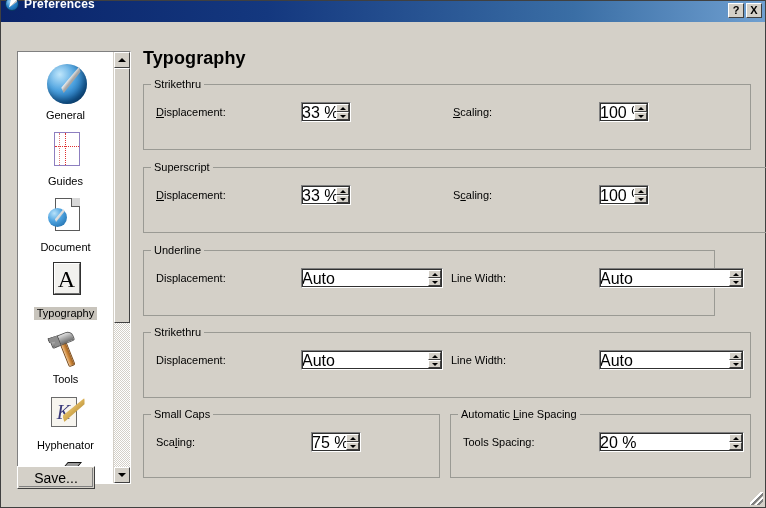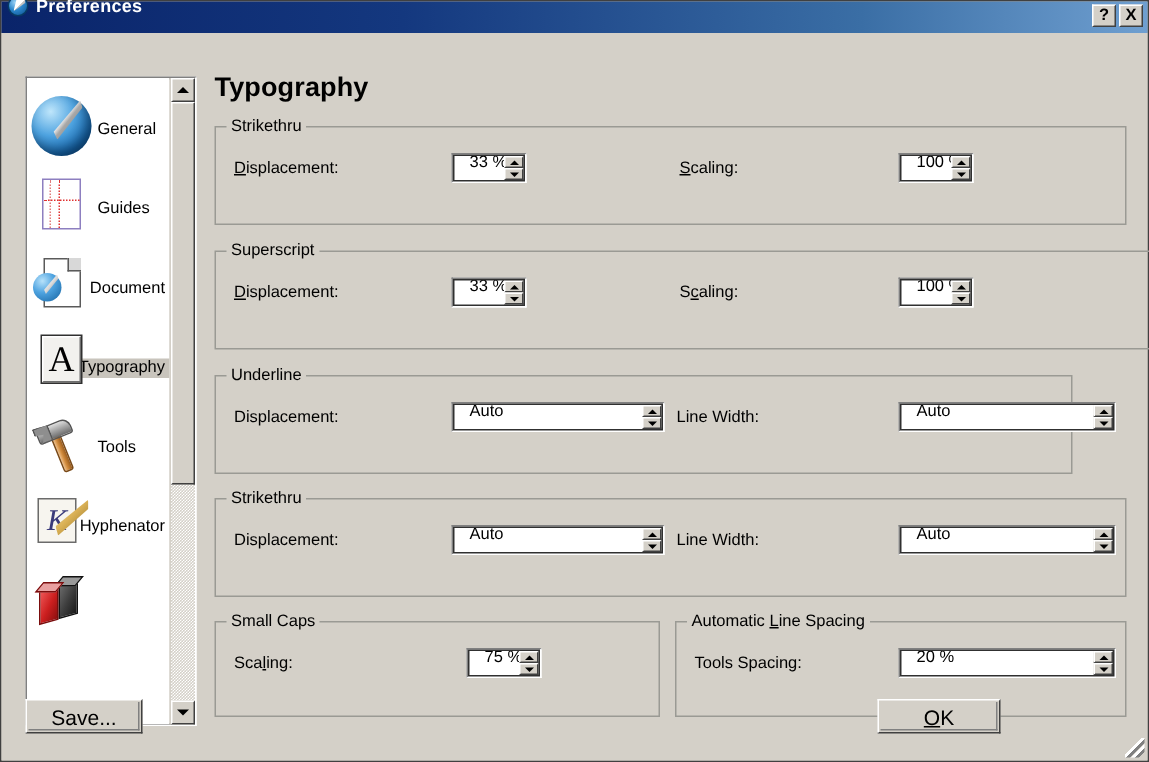"General" .side-item { flex-direction: none -> column }
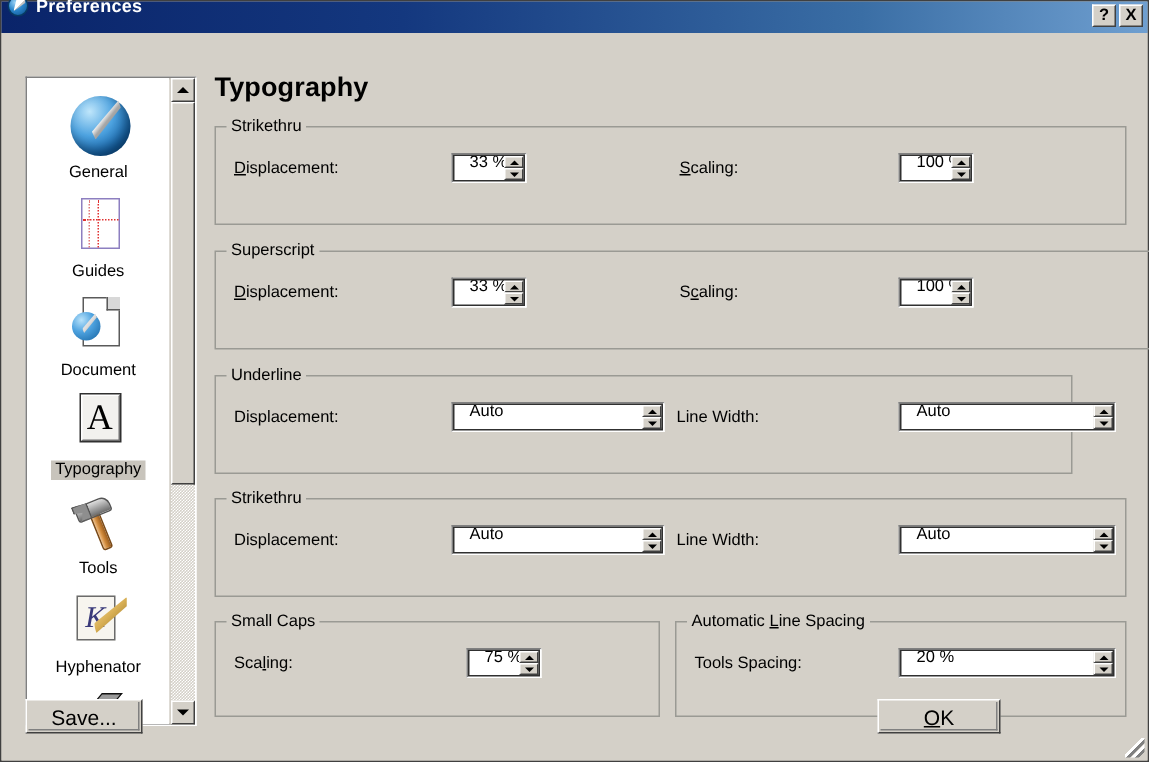"33 %" .spin .val { align-items: flex-start -> flex-end; font-size: 11px -> 16px; padding-left: 11px -> 0 }
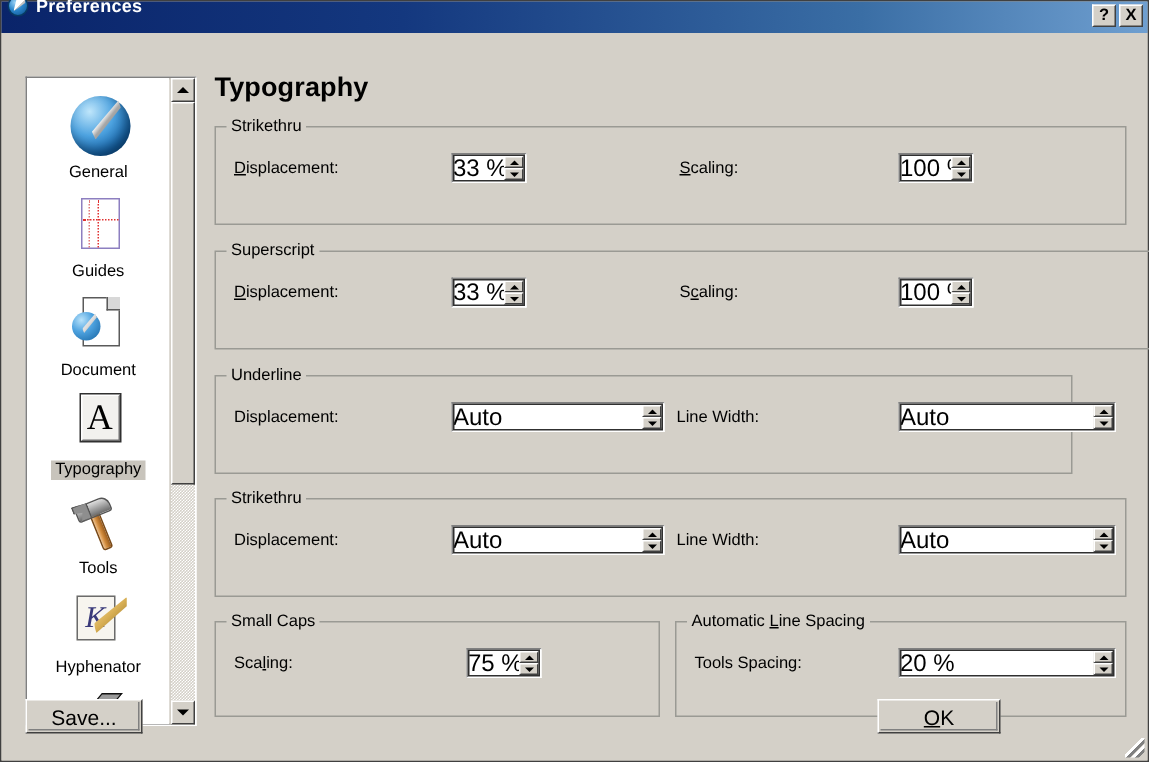"OK" div.btn { html: <div> <span></span> <span><u>O</u>K</span> </div> -> none }
